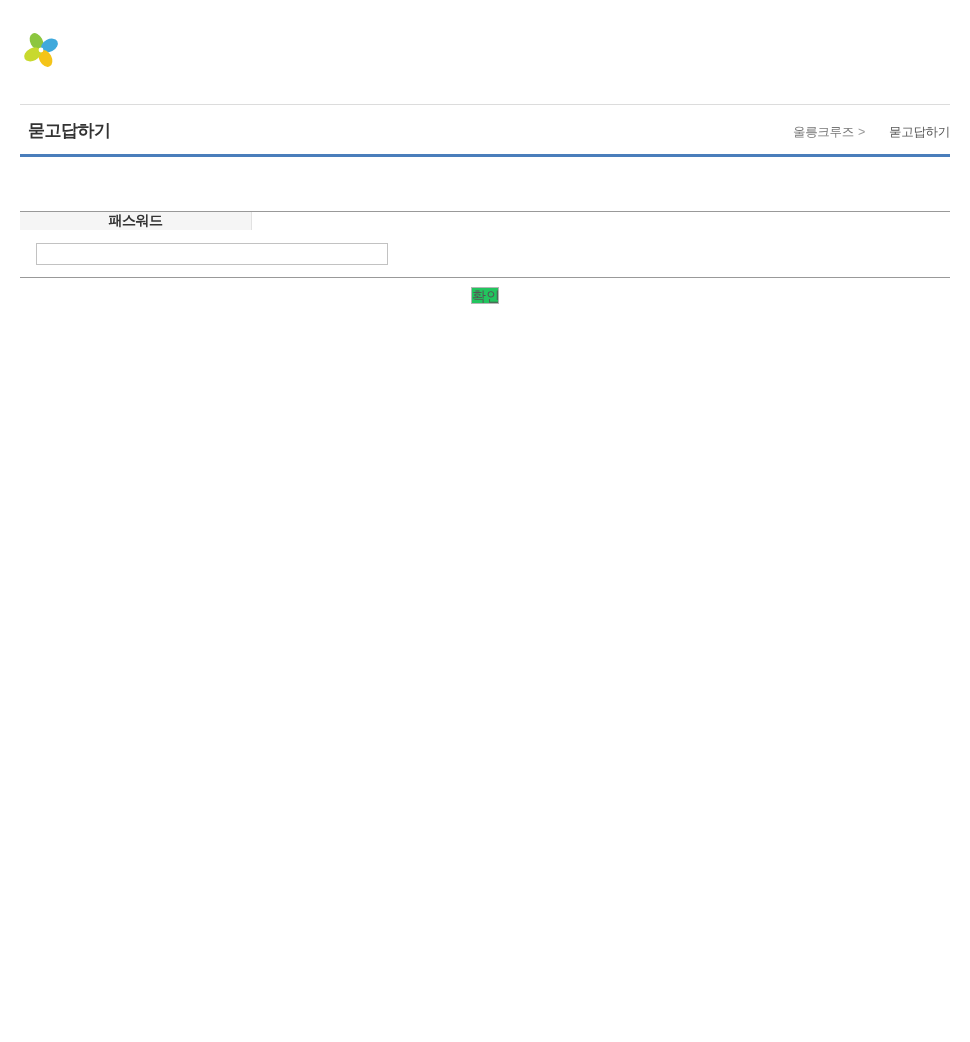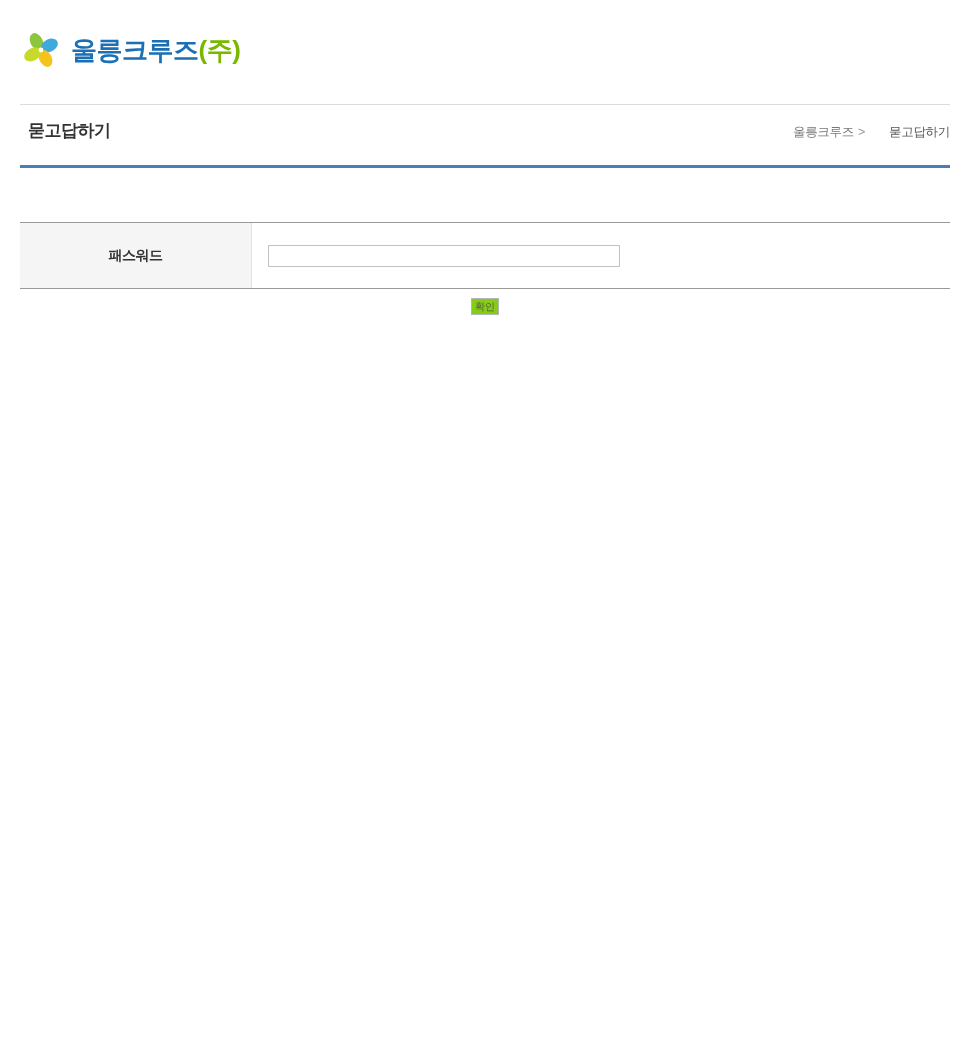"울릉크루즈(주)" span.logo-text { html: <span> <span>울릉크루즈</span><span>(주)</span> </span> -> none }
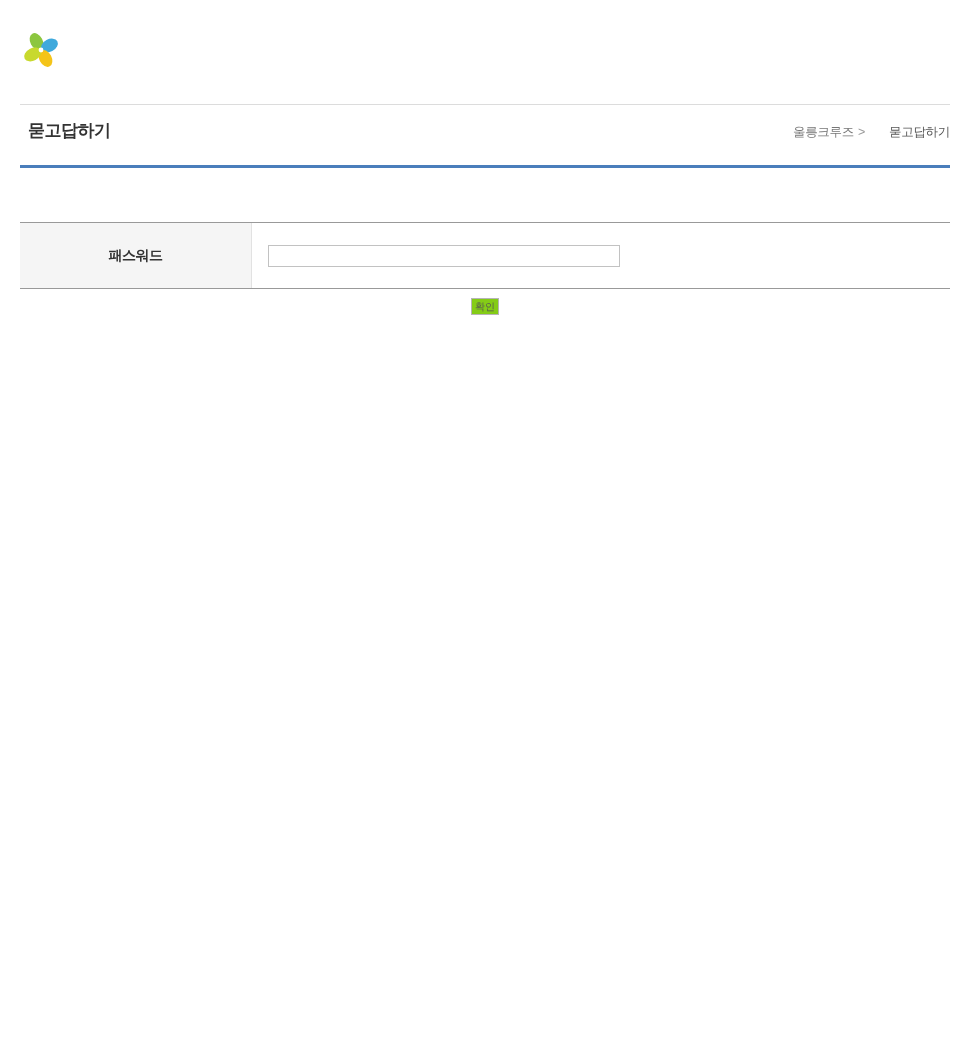"묻고답하기" .page-bar { height: 64px -> 53px }
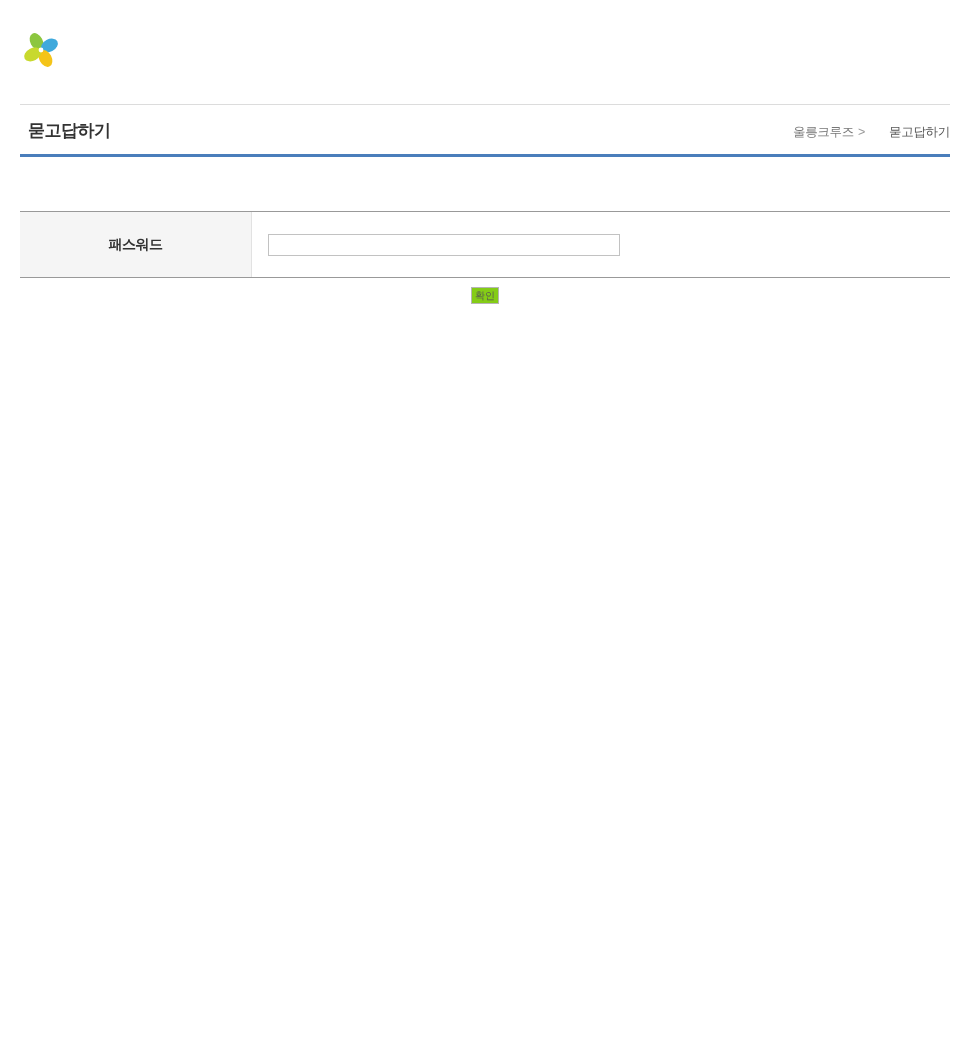"패스워드" .form-table { flex-direction: none -> column }
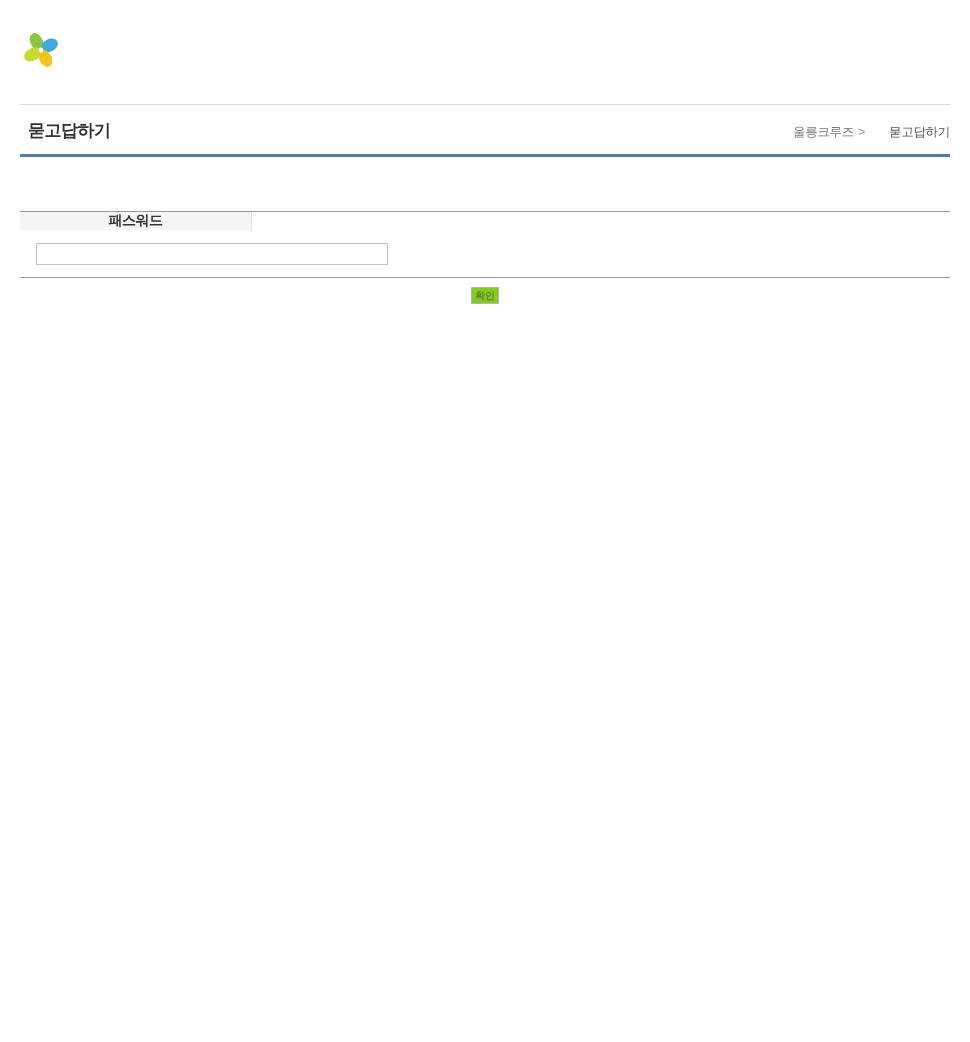"확인" .btn-confirm { background: #84cc16 -> #22c55e; font-size: 10px -> 14px }
